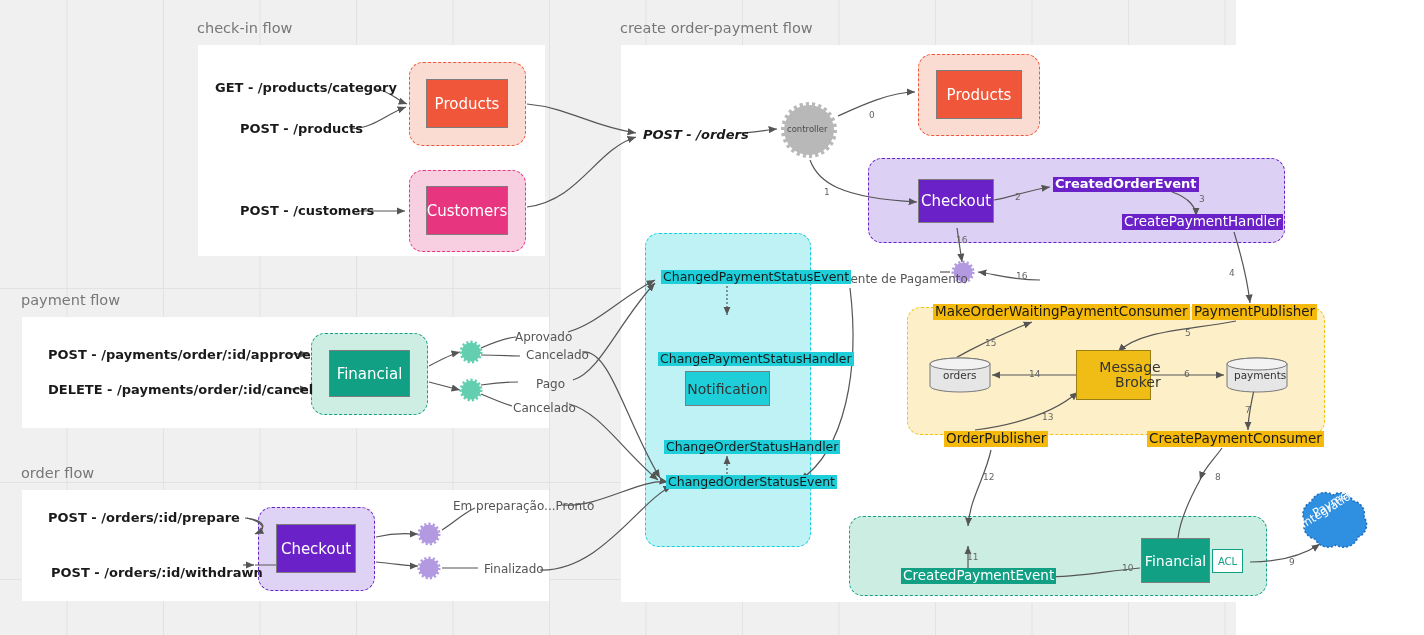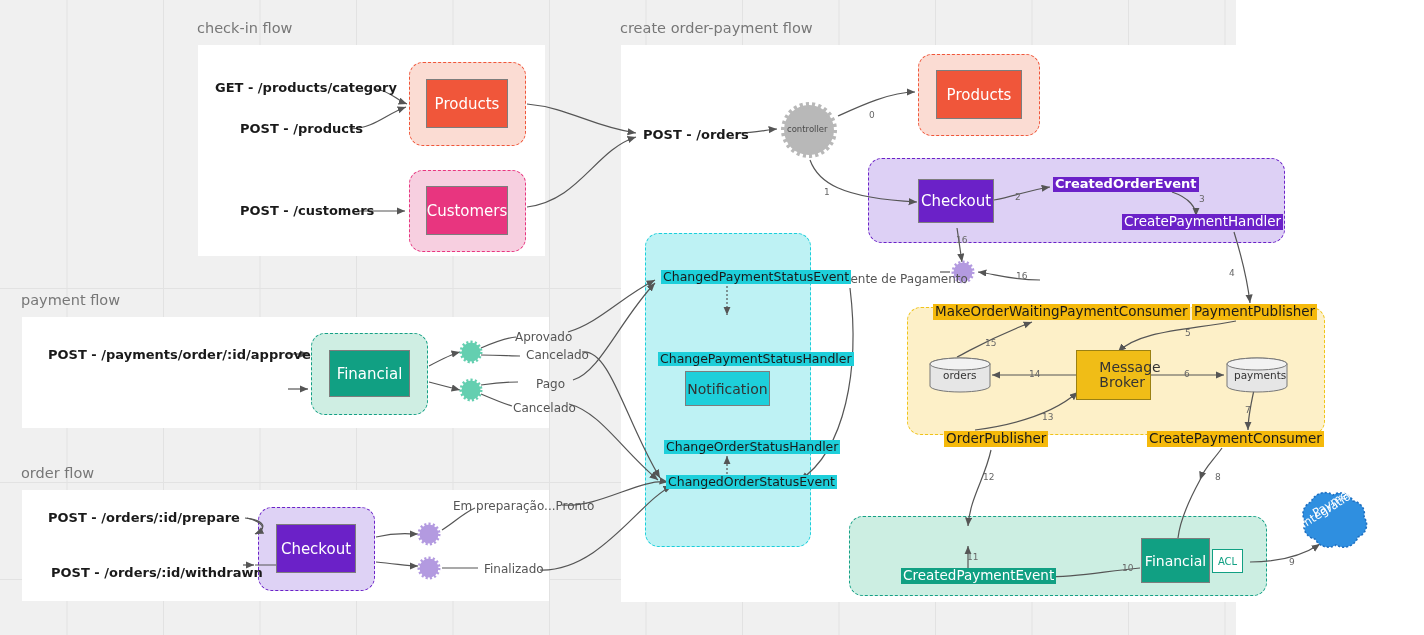"POST - /orders" div.endpoint { font-style: none -> italic }
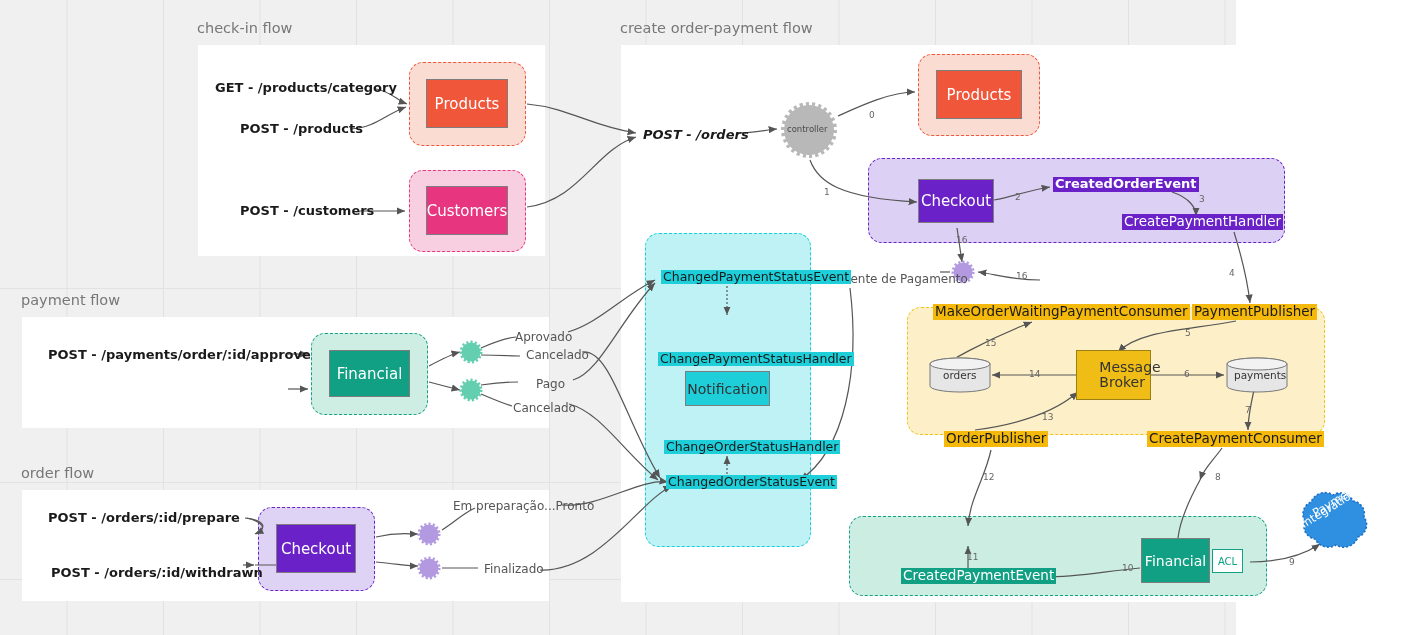"Message Broker" span { text-align: left -> right }
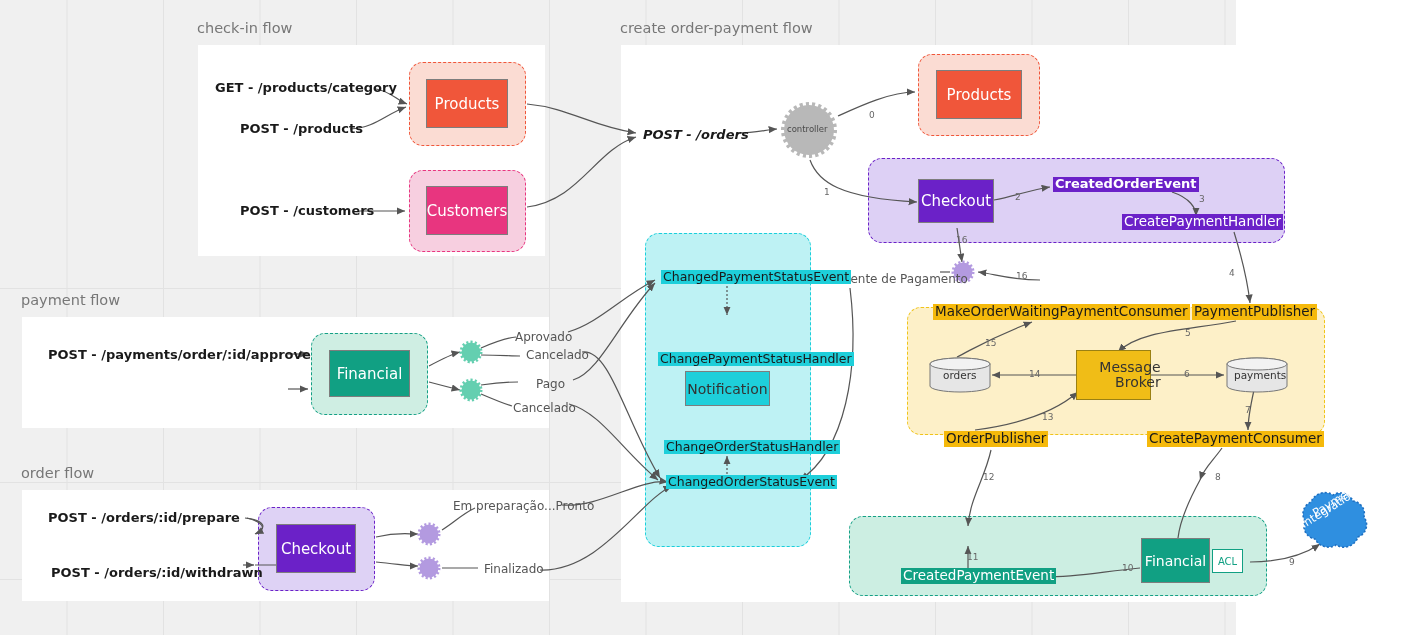"DELETE - /payments/order/:id/cancel" div.endpoint { html: none -> <div>DELETE - /payments/order/:id/cancel</div> }
